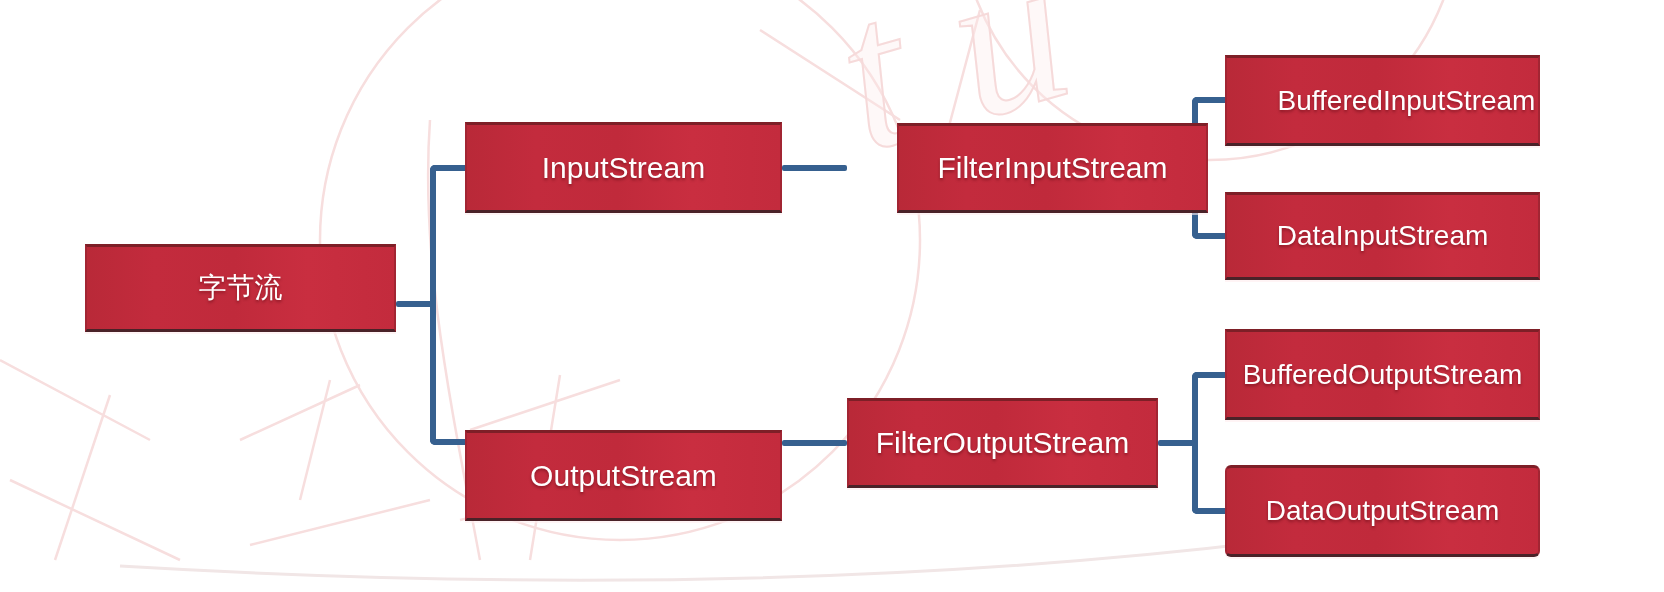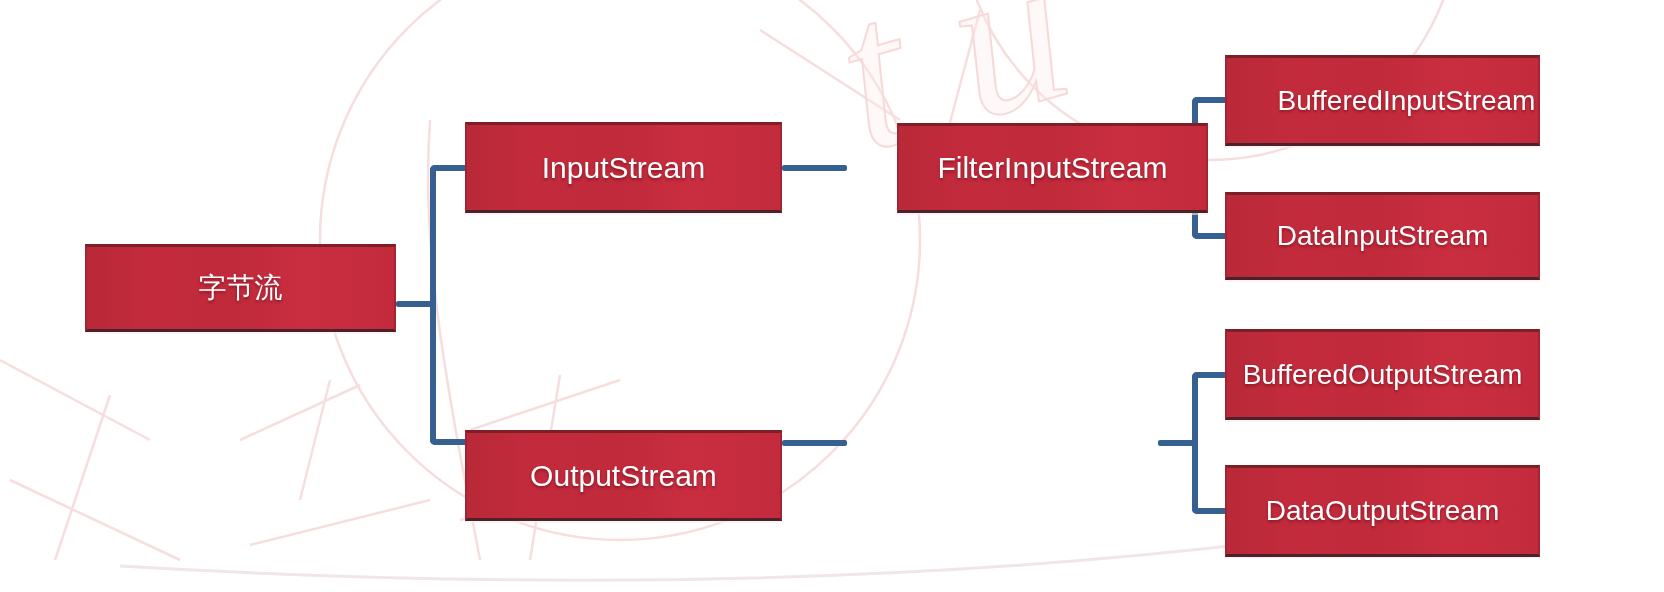"FilterOutputStream" div.node { html: none -> <div> <span>FilterOutputStream</span> </div> }
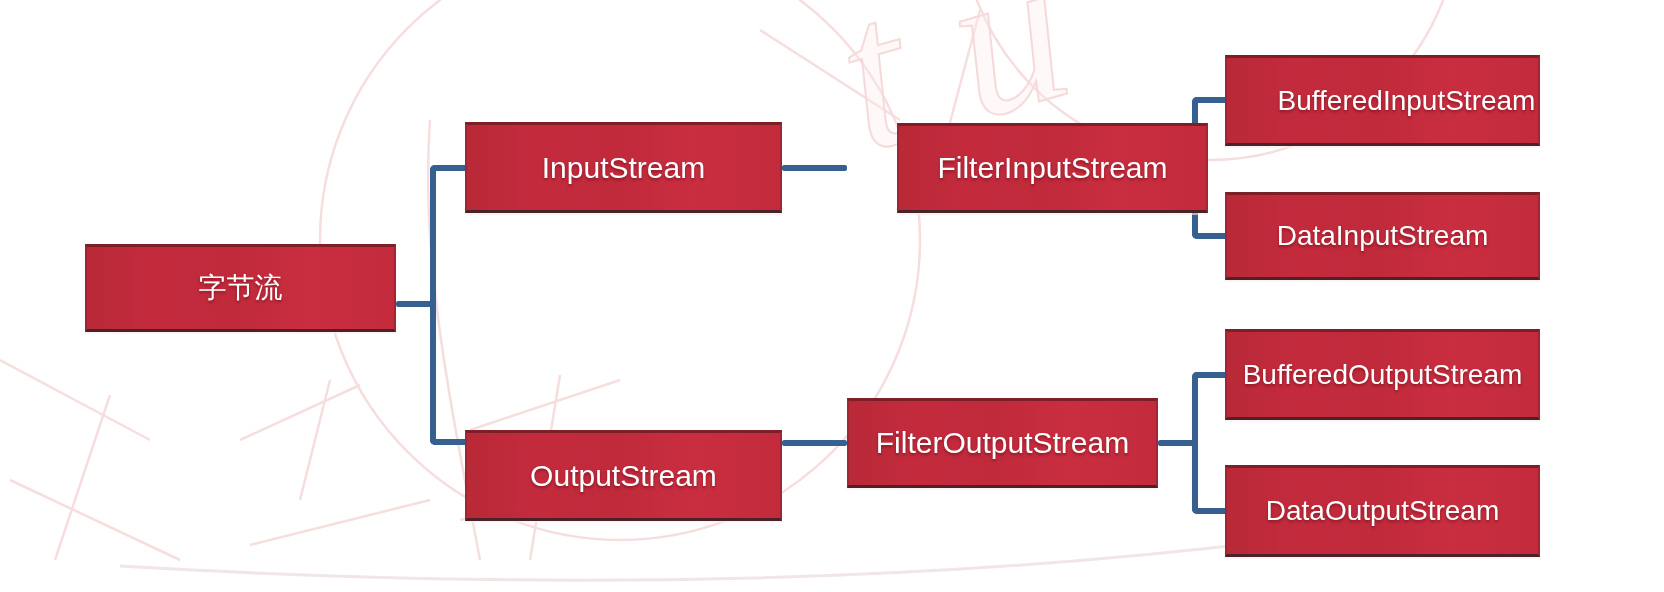"DataOutputStream" div.node { border-radius: none -> 6px }
